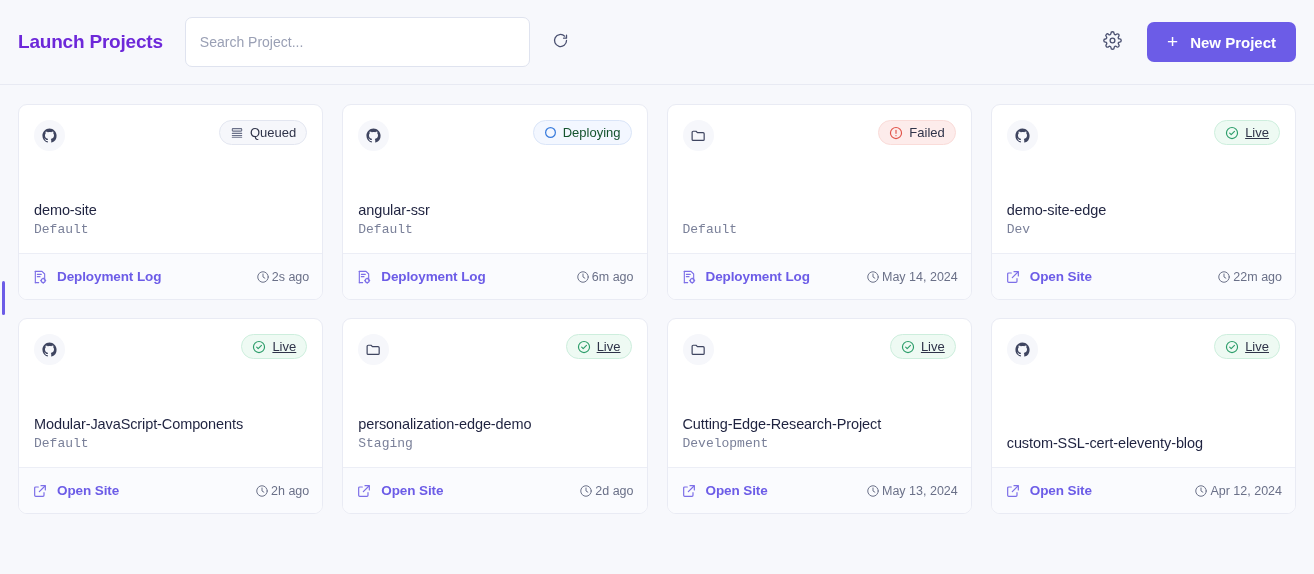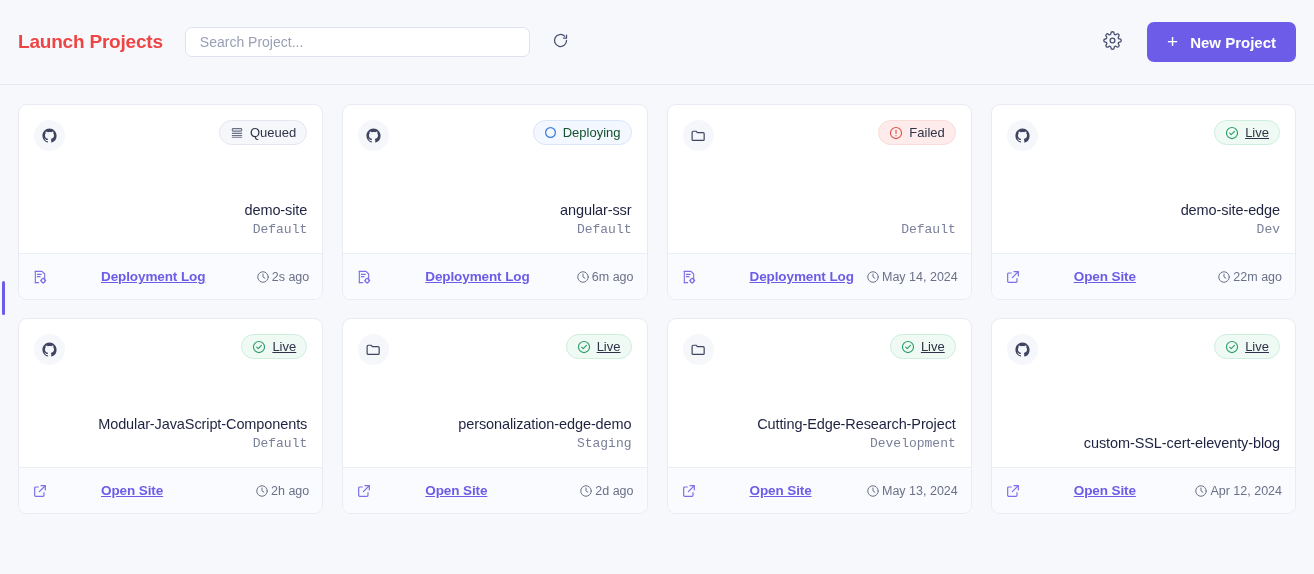"Launch Projects" .page-title { color: #ef4444 -> #6d28d9 }
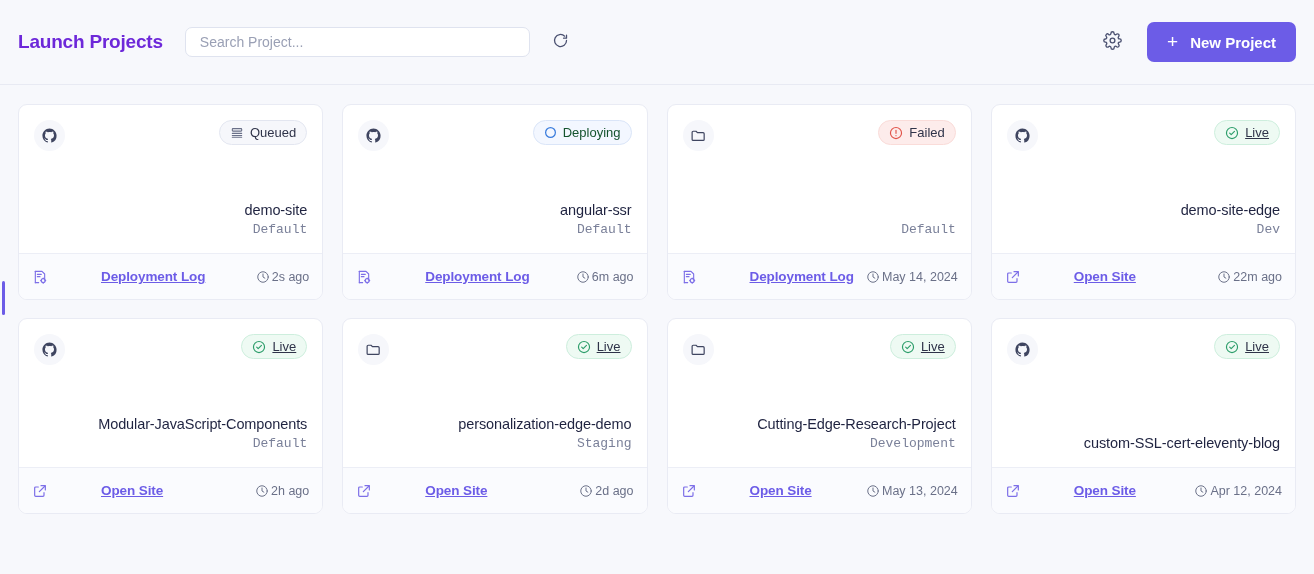"Search Project..." .search-input { height: 30px -> 50px }
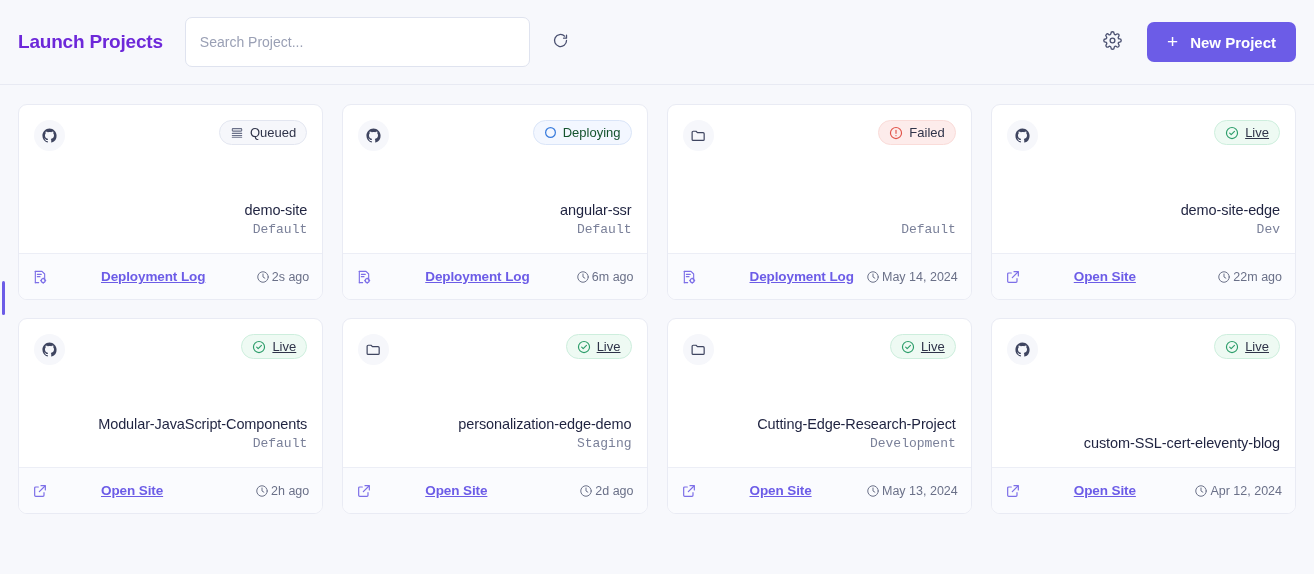"Queued" .card-top { text-align: right -> none }
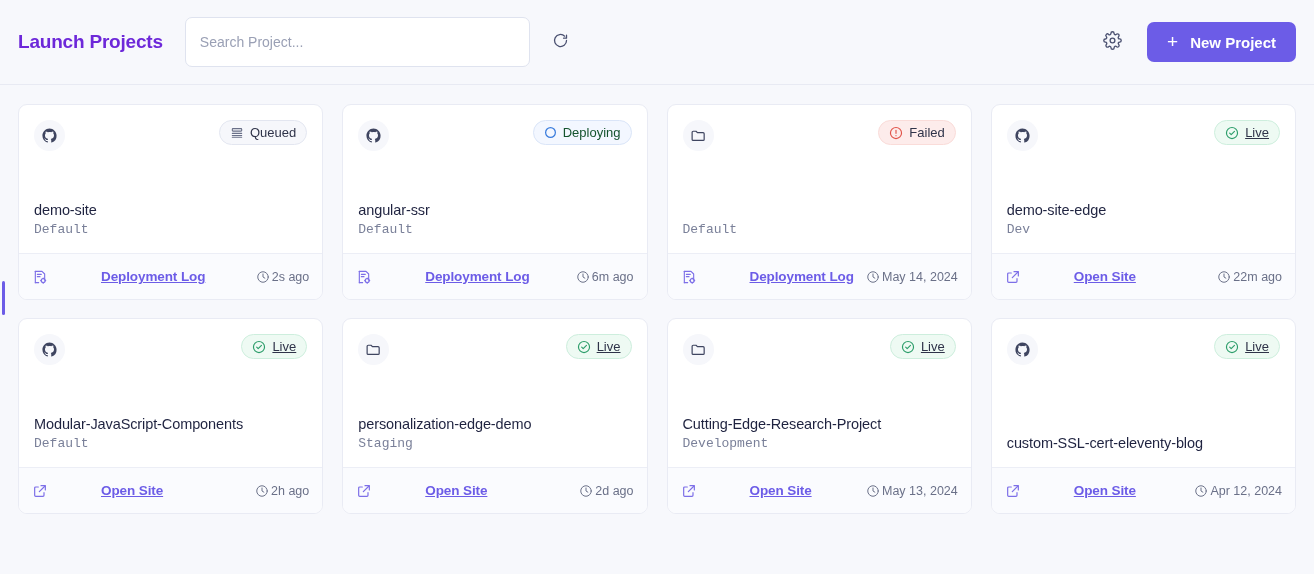"Deployment Log" .card-action .action-label { margin-left: 44px -> none; text-decoration: underline -> none }
